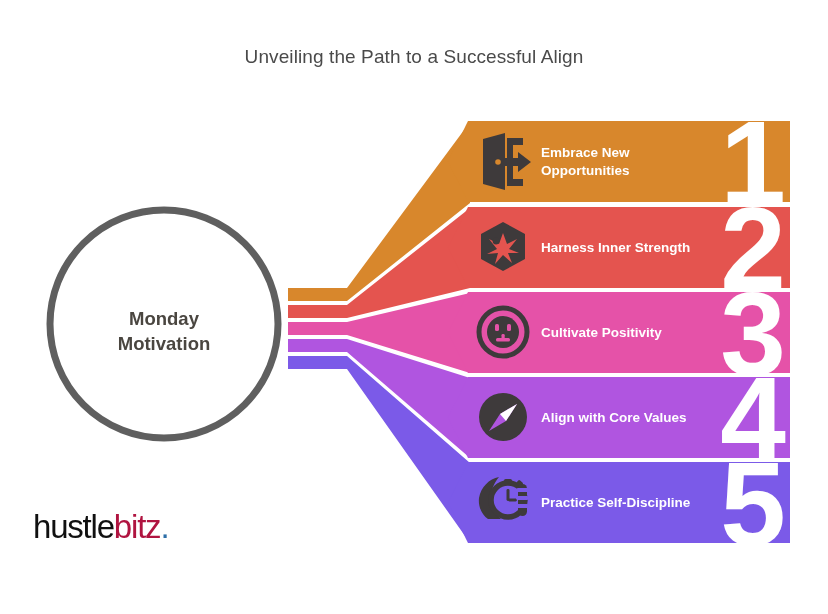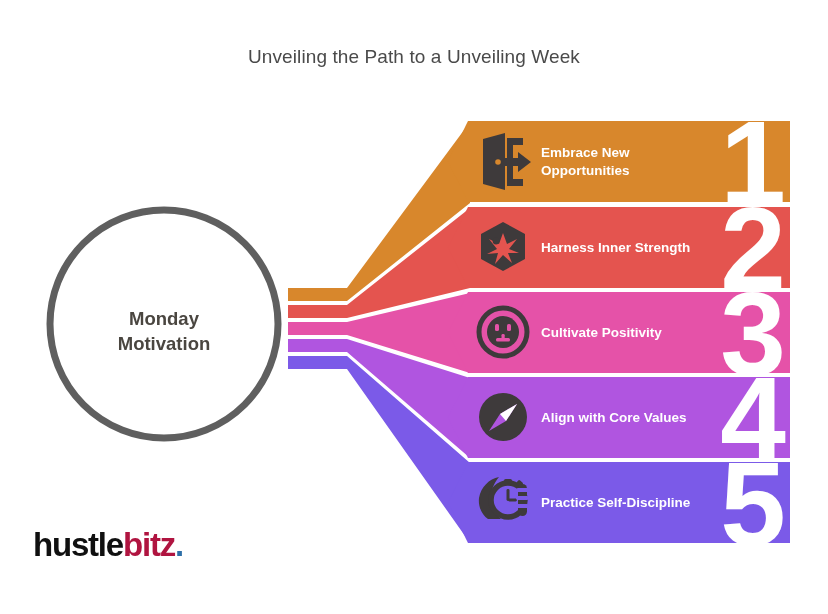"Unveiling the Path to a" div { text: Unveiling Week -> Successful Align }
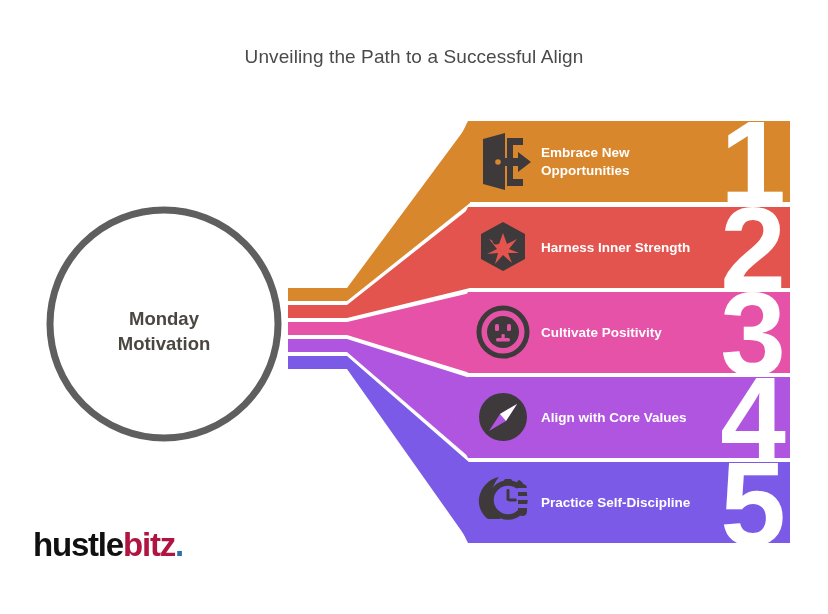"hustlebitz." #logo { font-weight: bold -> normal; top: 528px -> 510px }
